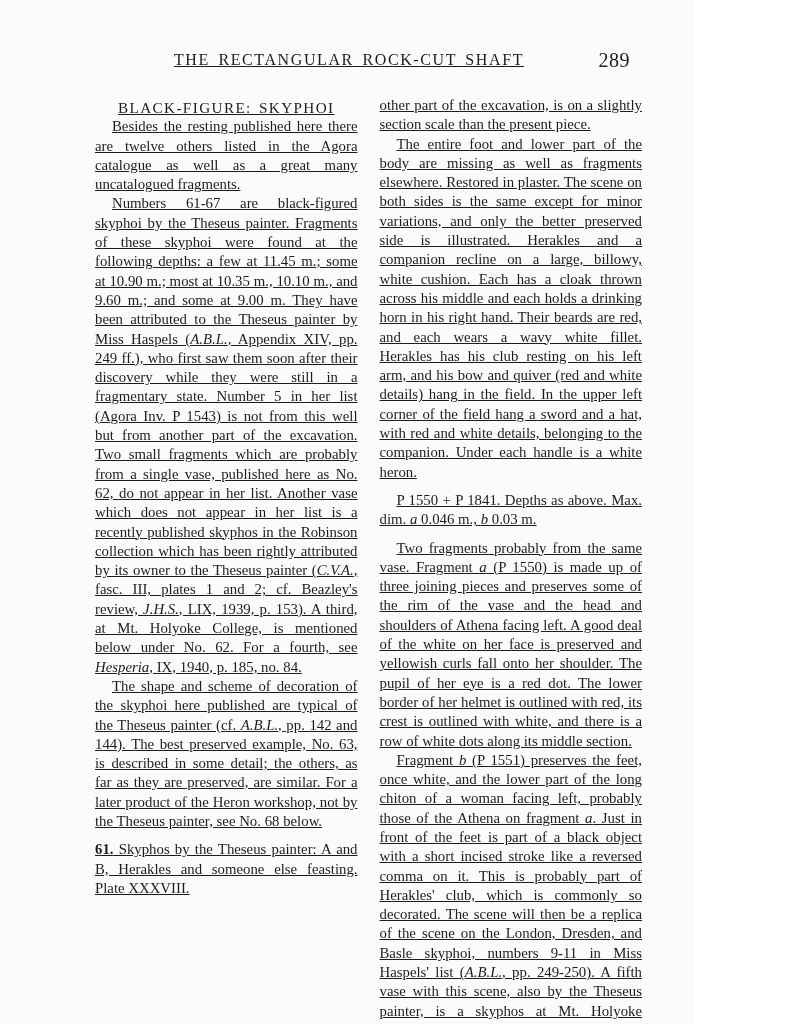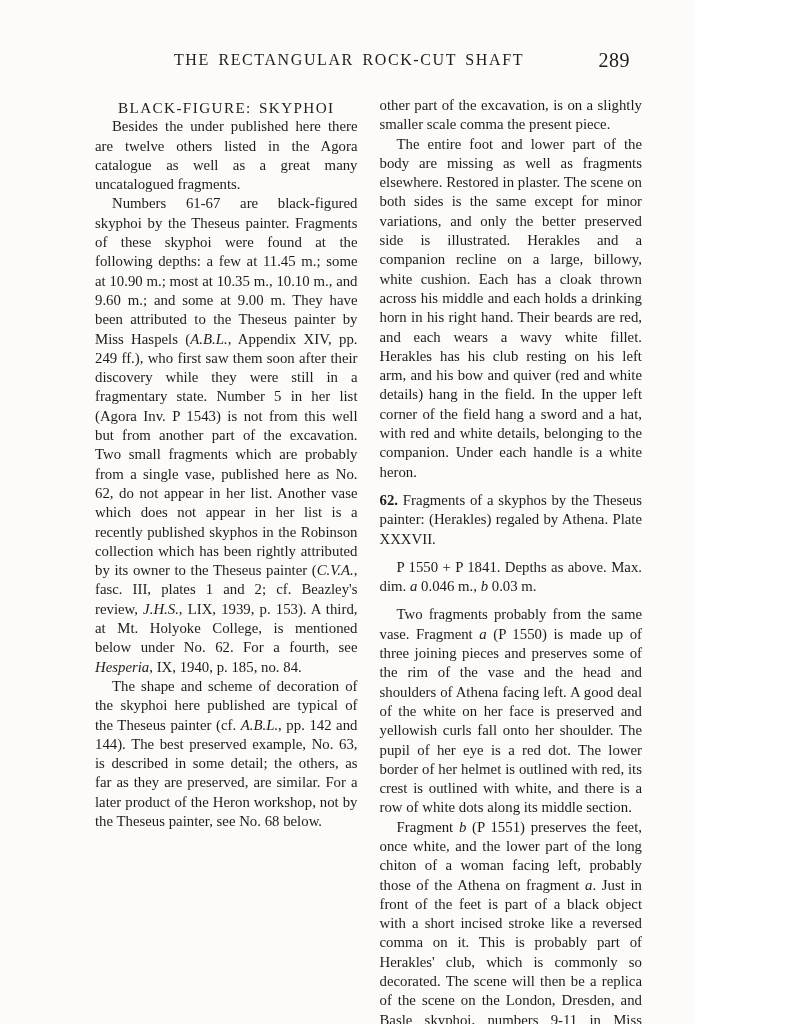"THE RECTANGULAR ROCK-CUT SHAFT" .page { text-decoration: none -> underline }
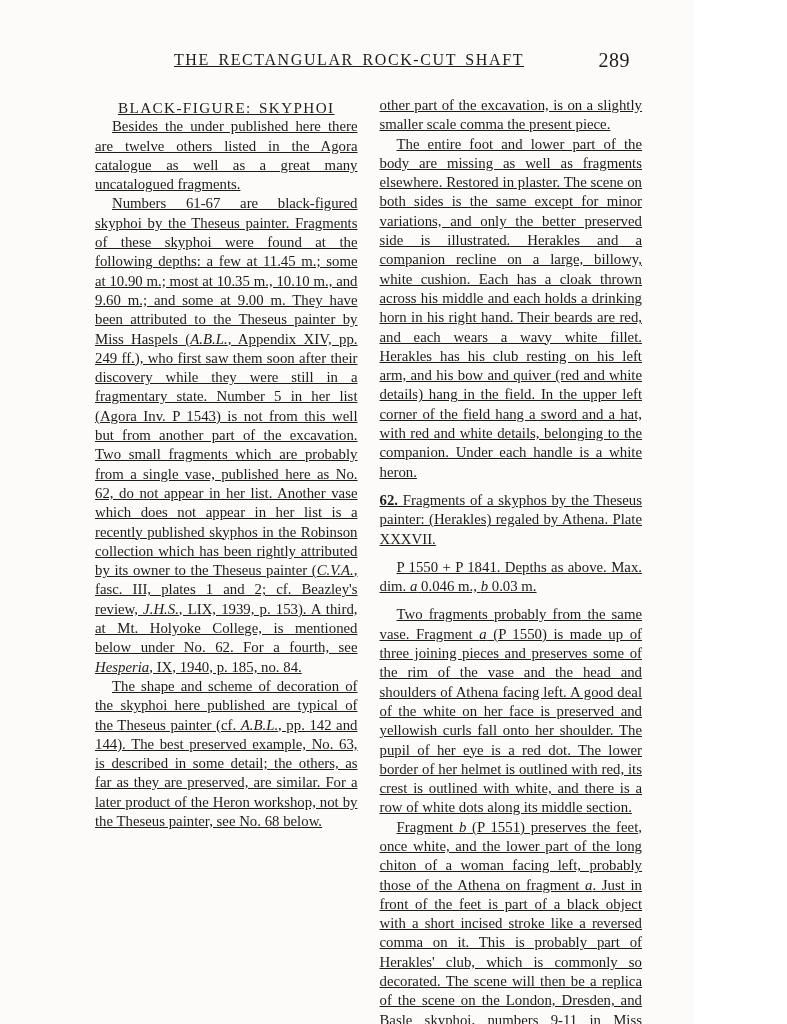"other part of the excavation," span { text: smaller scale comma -> section scale than }
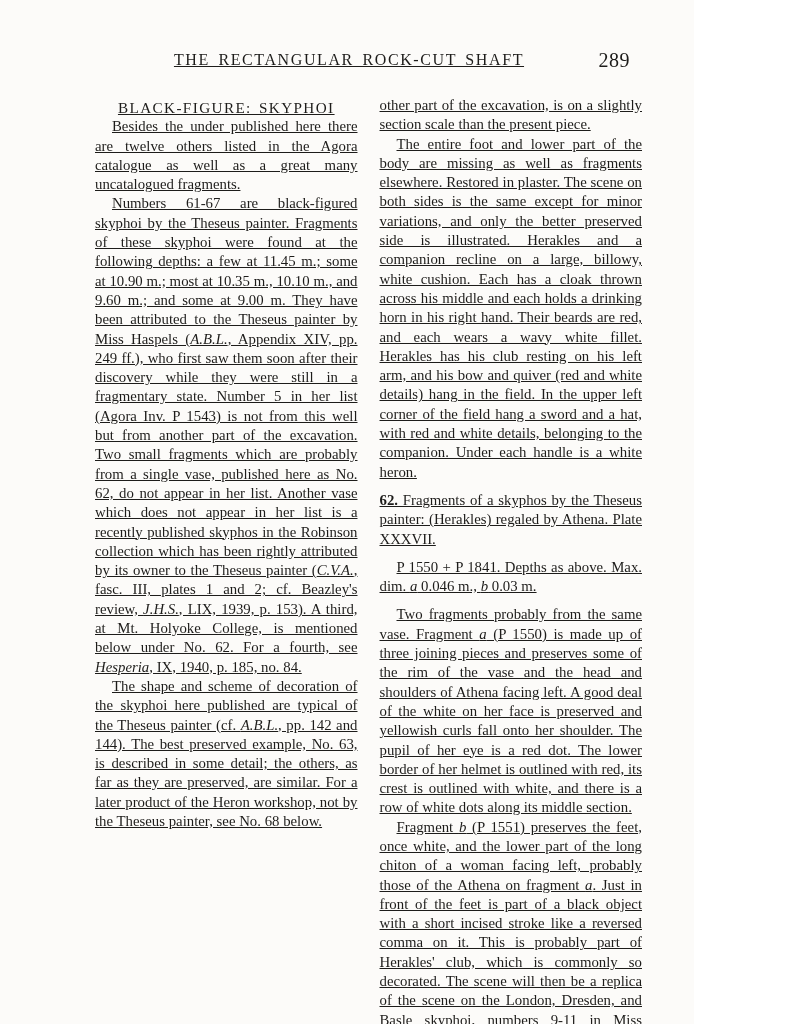"Besides the under published here" span { text: under -> resting }
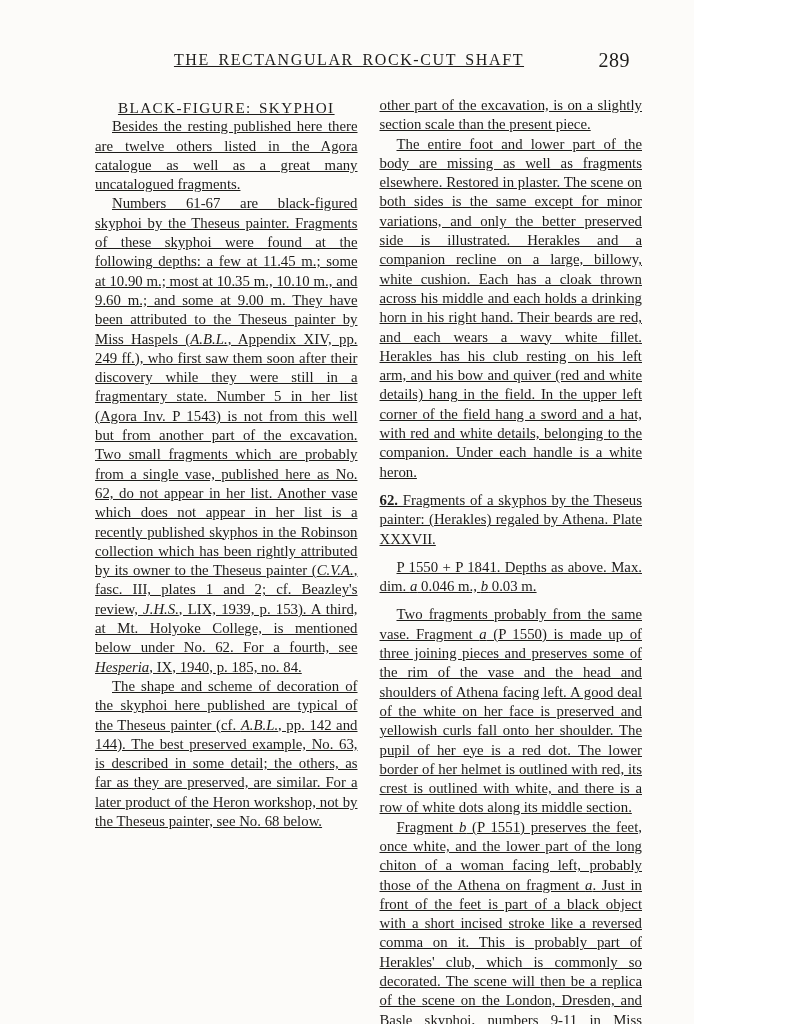"62. Fragments of a skyphos" p.gap { html: <p><span>62.</span><span> Fragments of a skyphos by the Theseus painter: (Herakles) regaled by Athena. Plate XXXVII.</span></p> -> none }
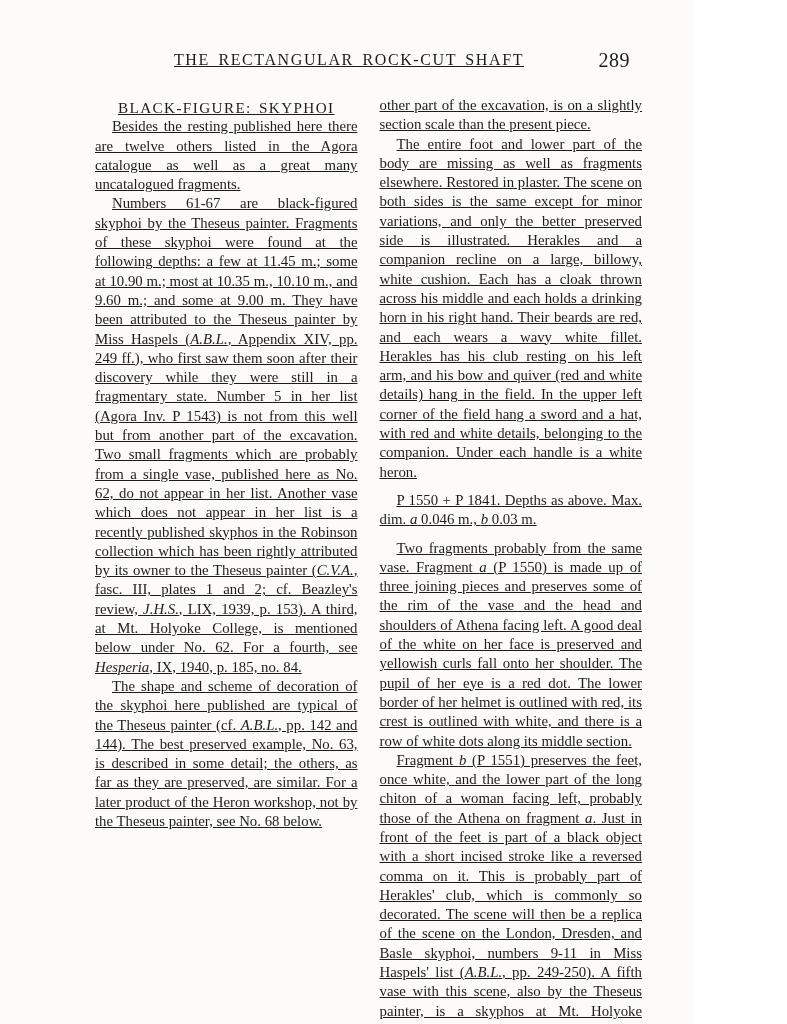"61. Skyphos by the Theseus" p.gap { html: none -> <p><span>61.</span><span> Skyphos by the Theseus painter: A and B, Herakles and someone else feasting. Plate XXXVIII.</span></p> }
